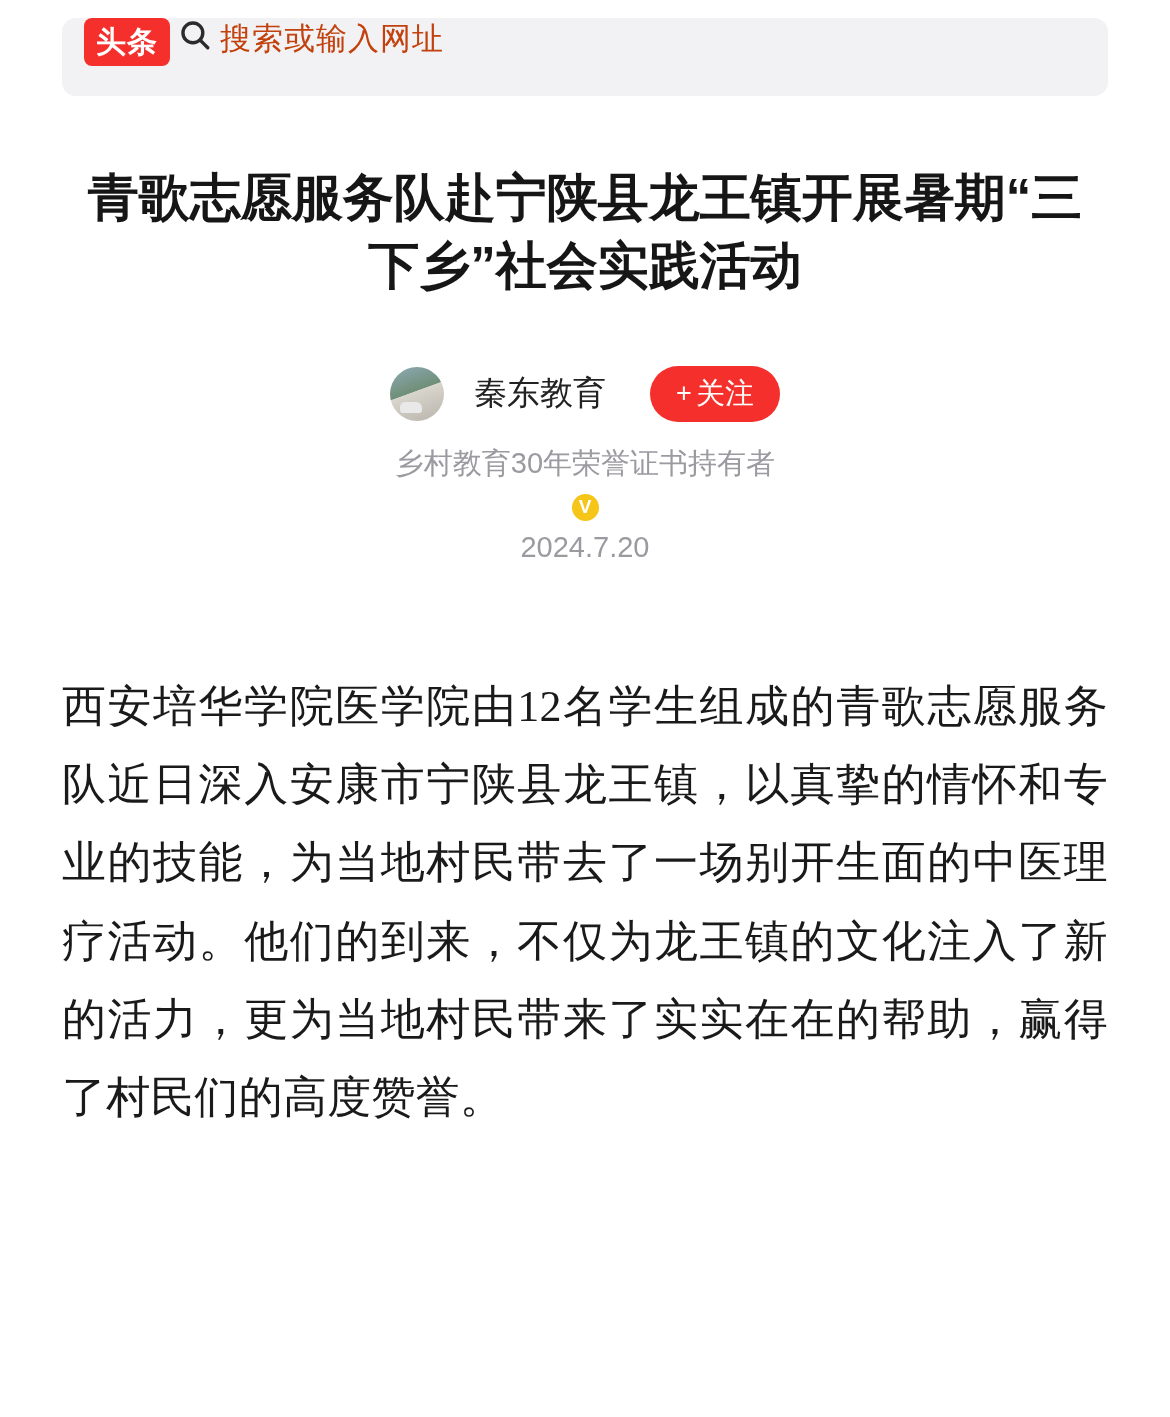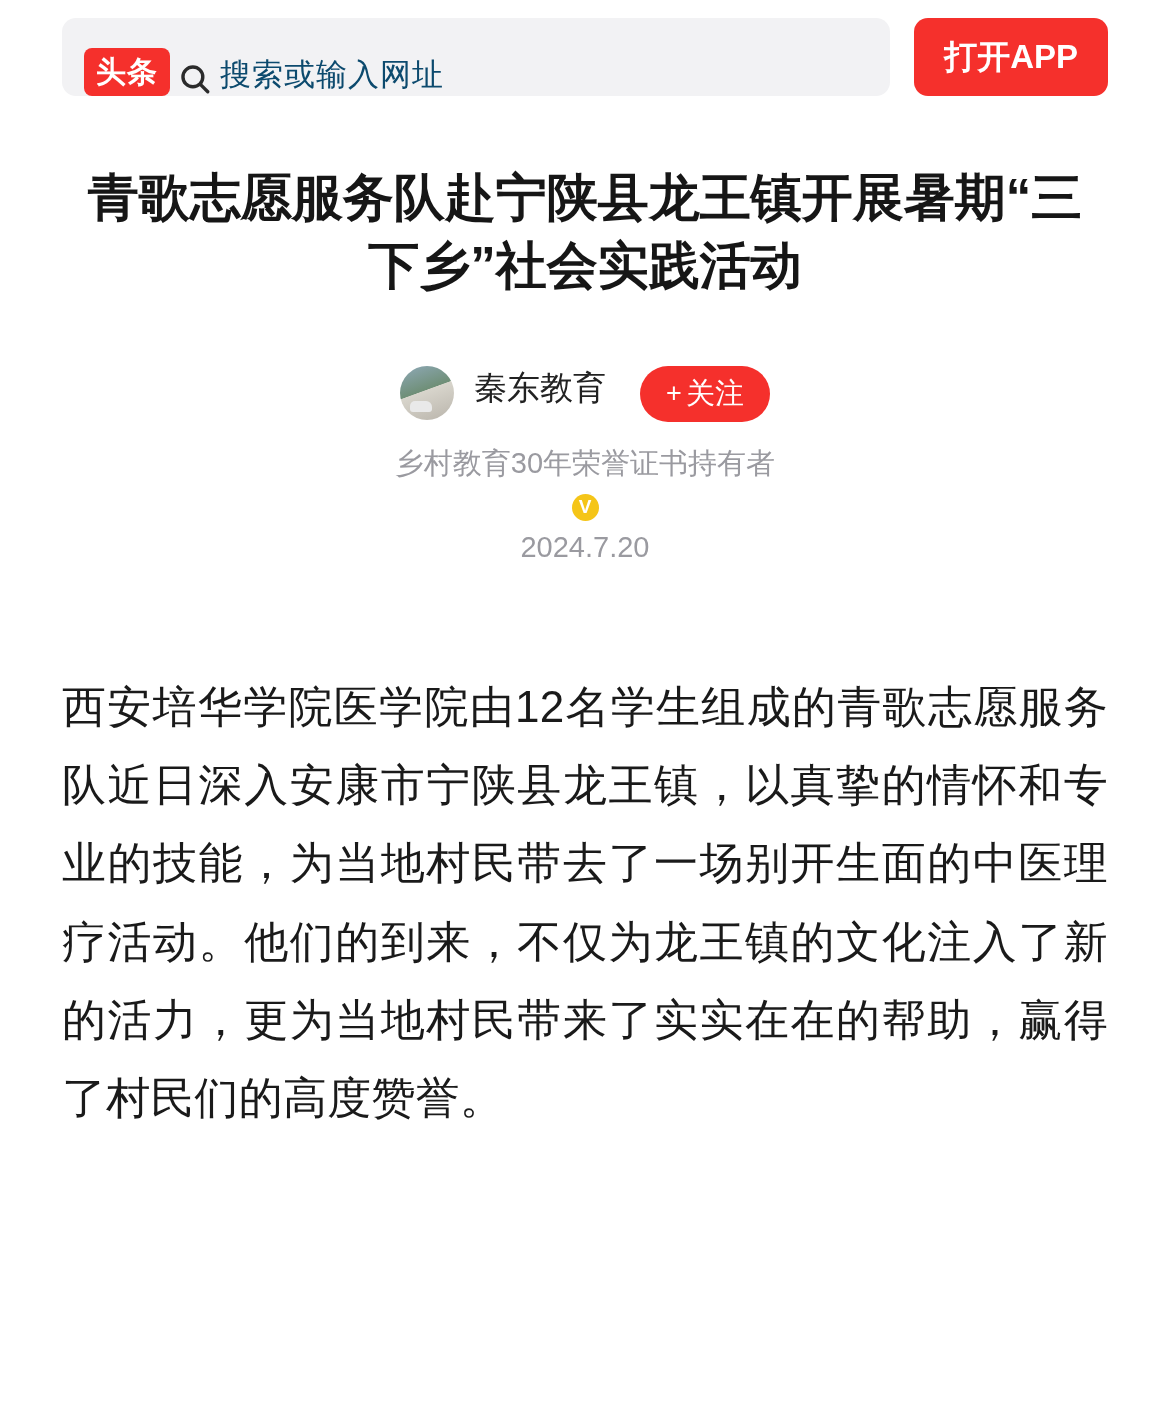"头条" .searchwrap { align-items: flex-end -> flex-start }
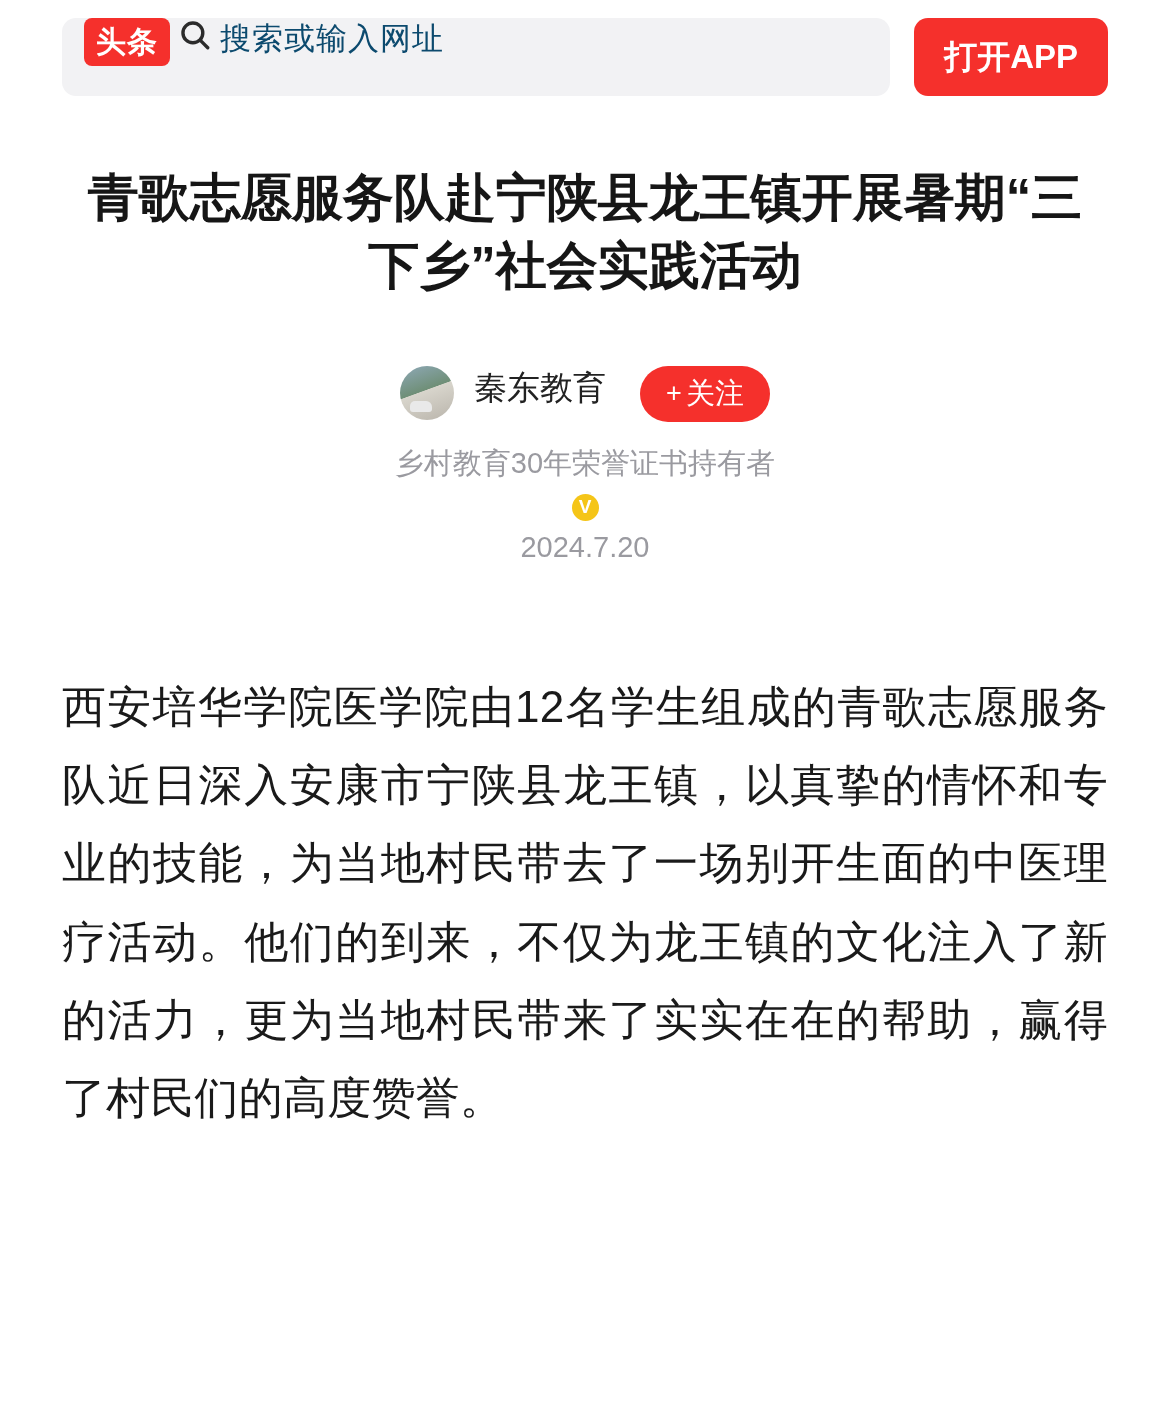"搜索或输入网址" .search-placeholder { color: #0c4a6e -> #c2410c }
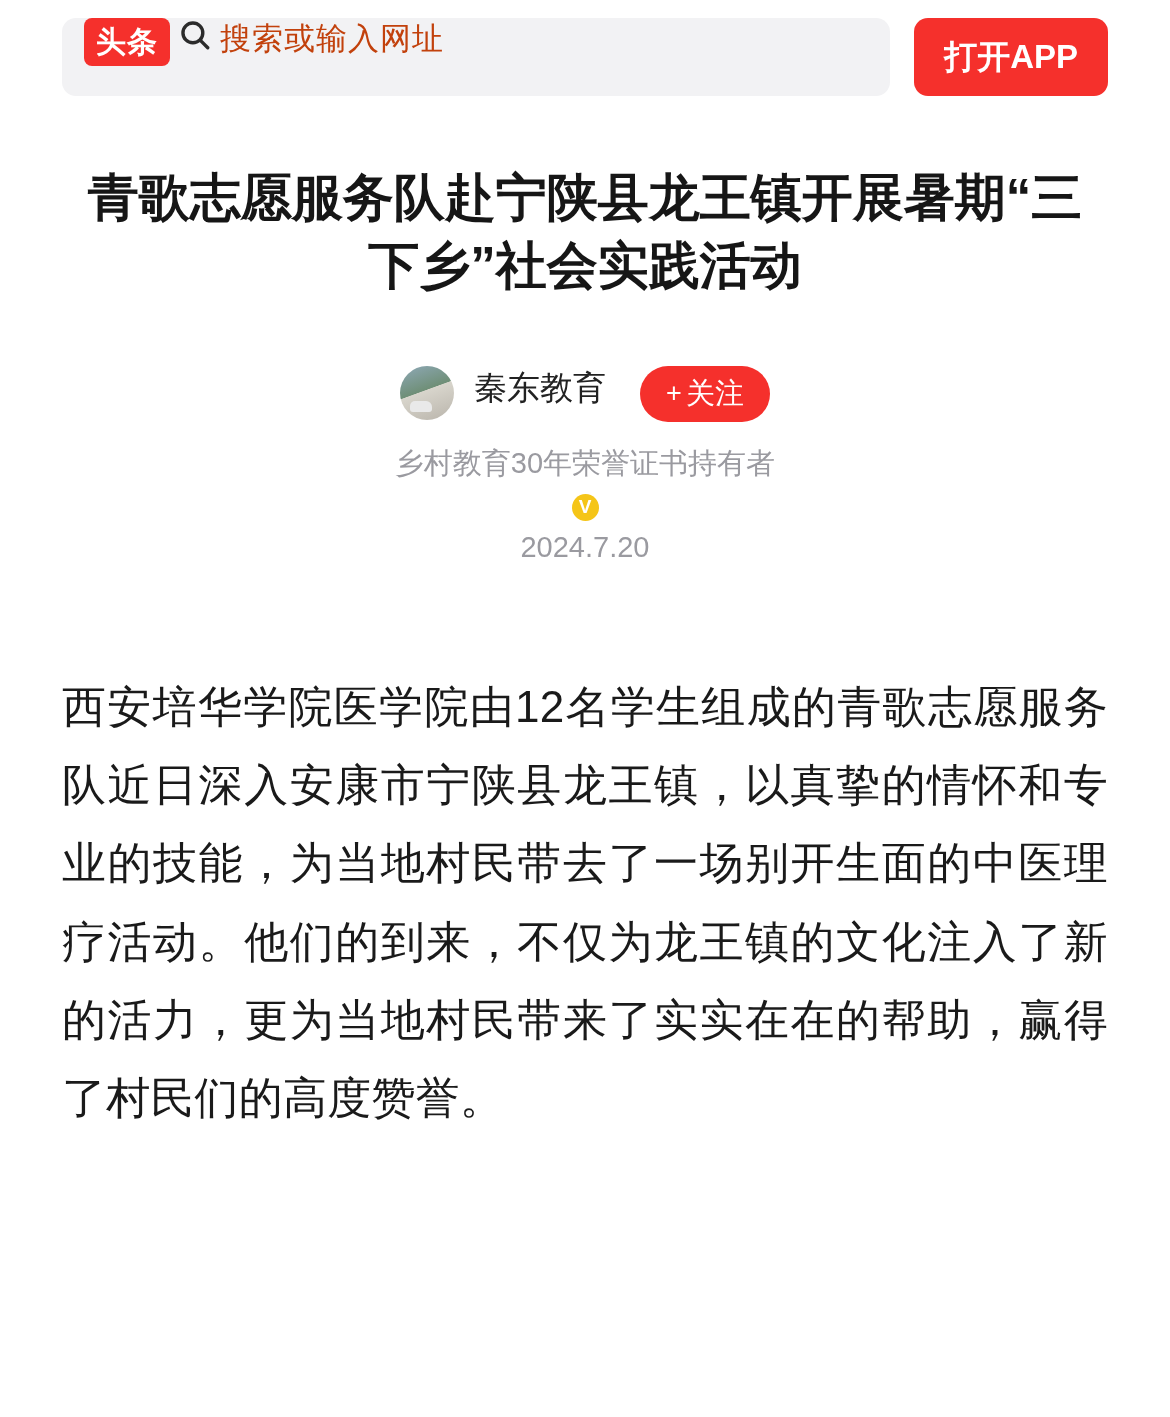"打开APP" button.openapp { html: <button>打开APP</button> -> none }
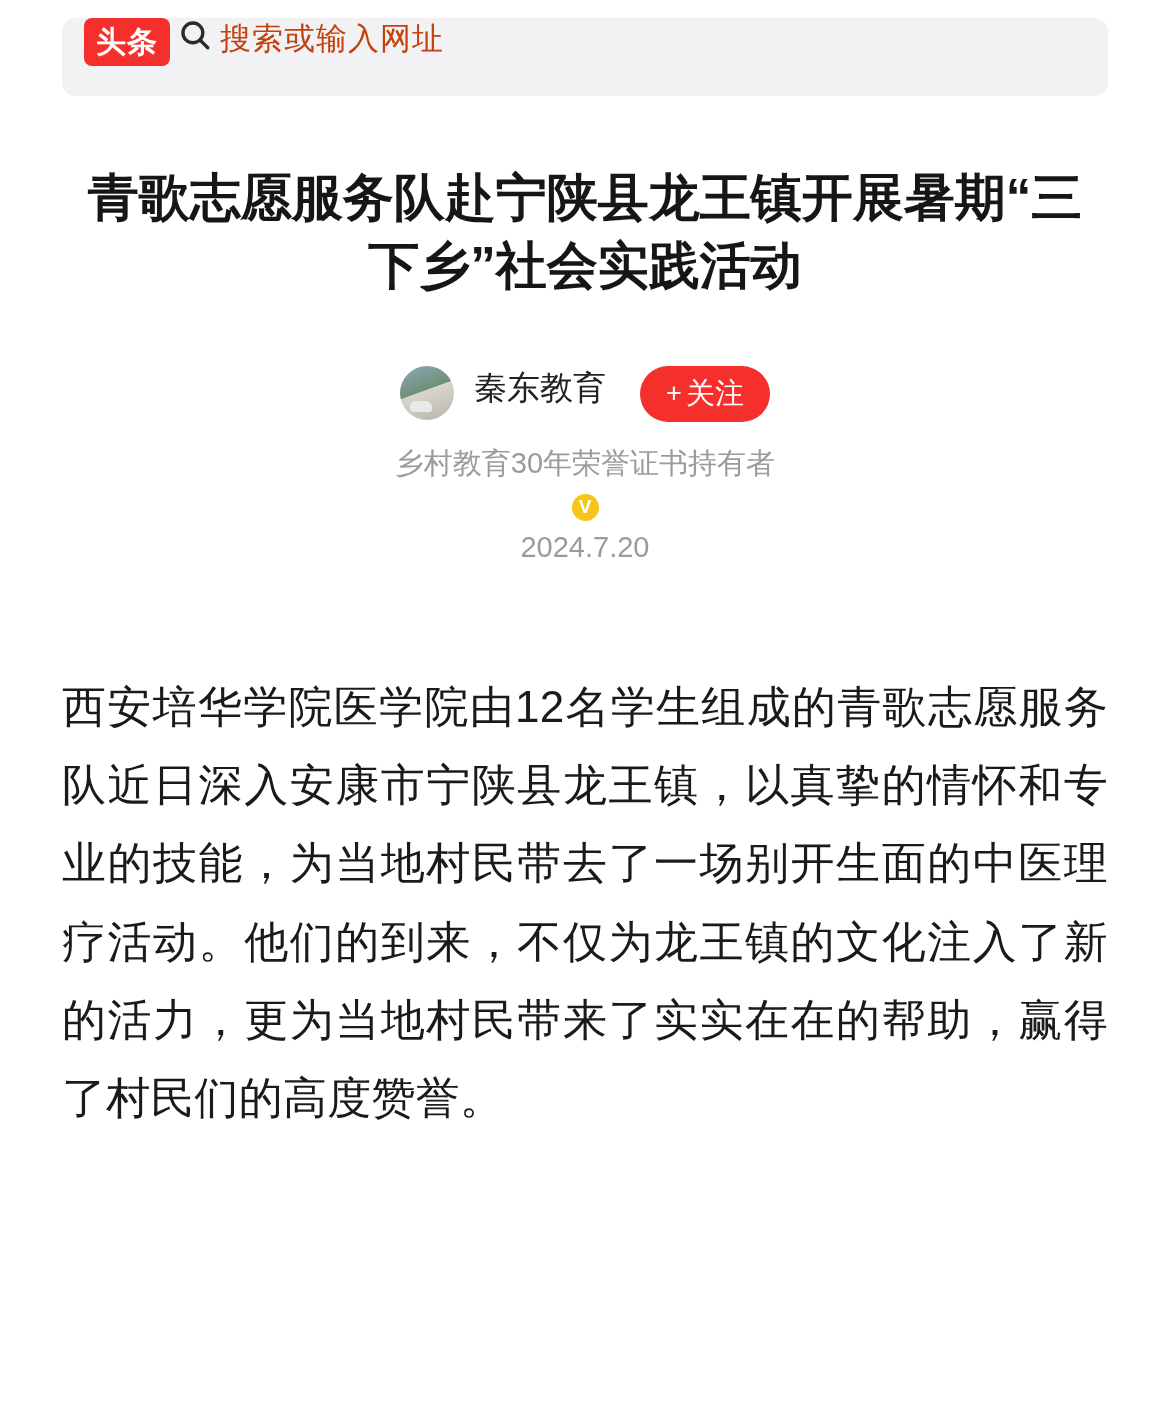"秦东教育" .byline { align-items: flex-start -> center; gap: 20px -> 30px }
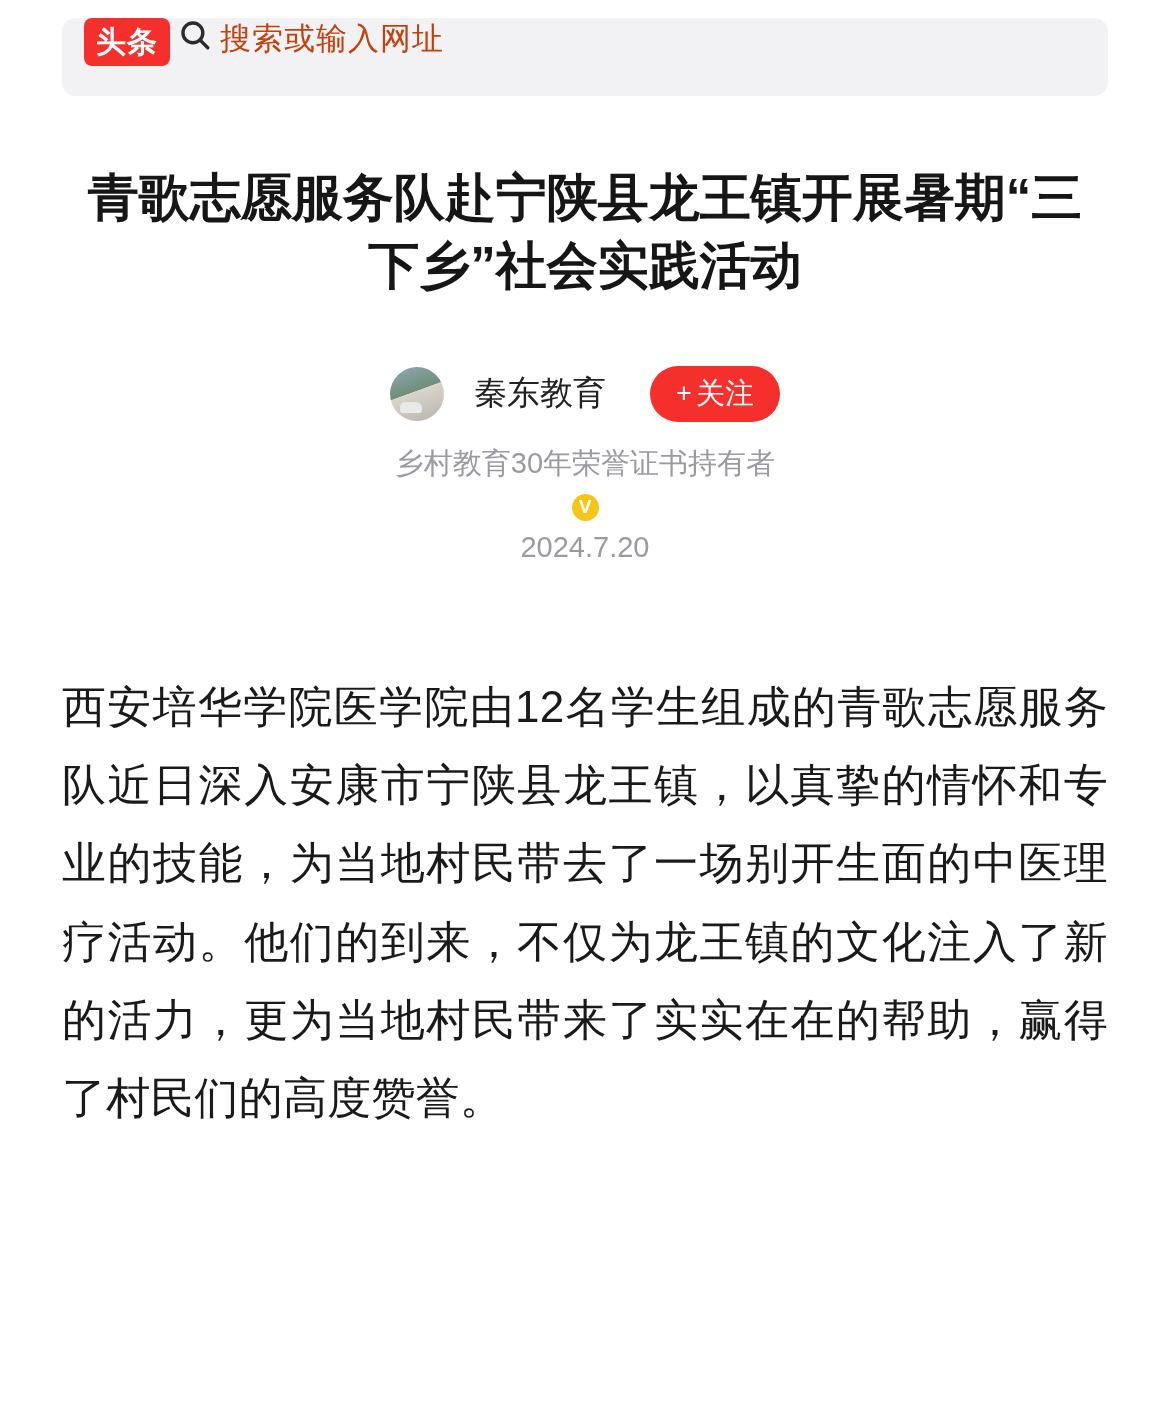"西安培华学院医学院由12名学生组成的青歌志愿服务队近日深入安康市宁陕县龙王镇，以" .body-text { font-family: none -> Liberation Serif, serif }
